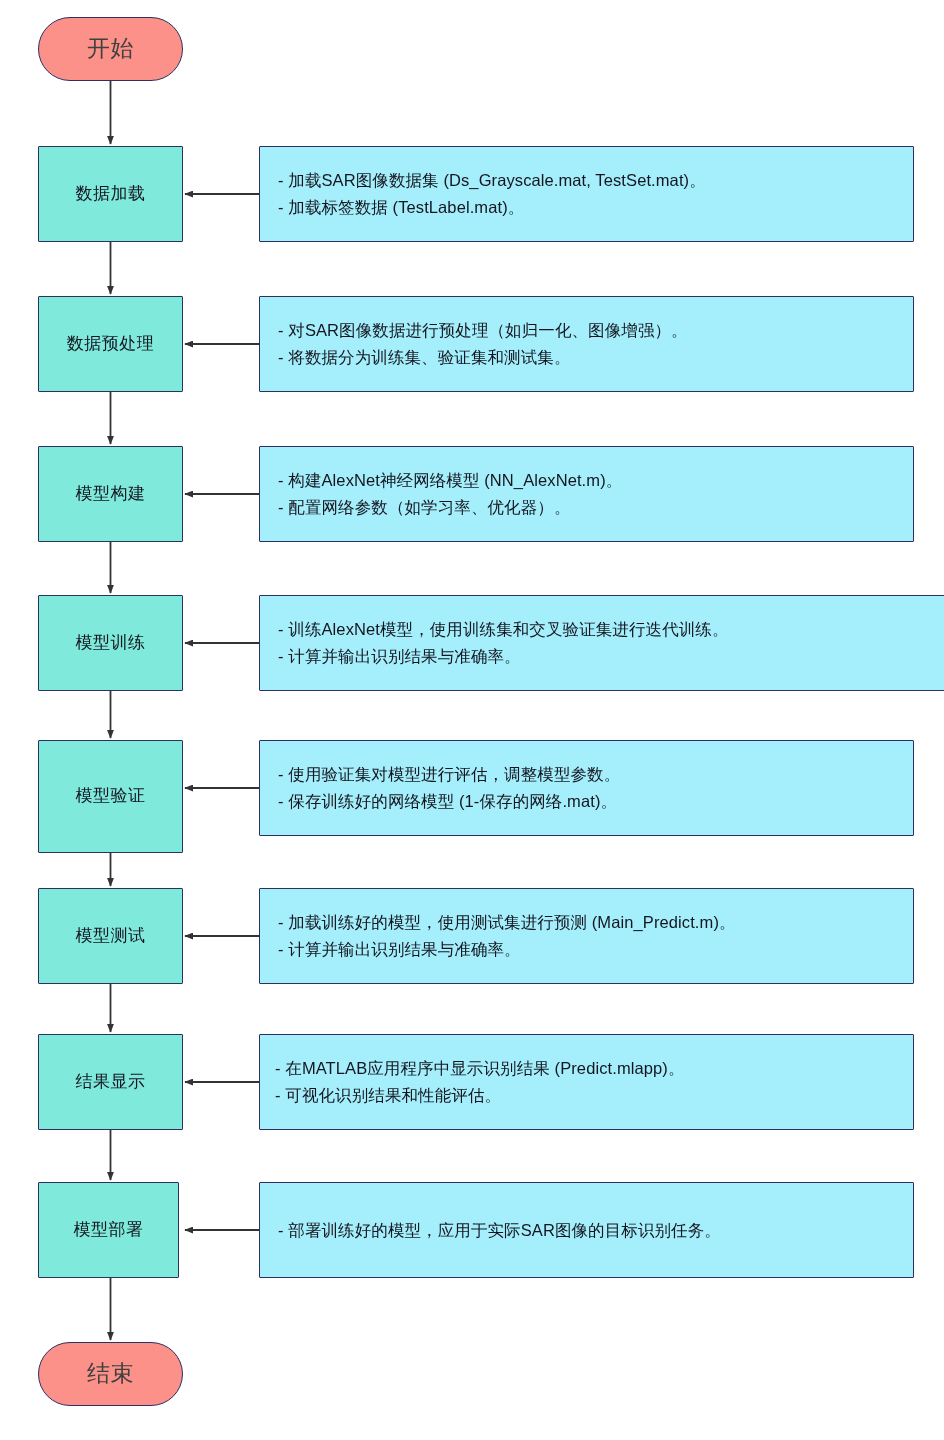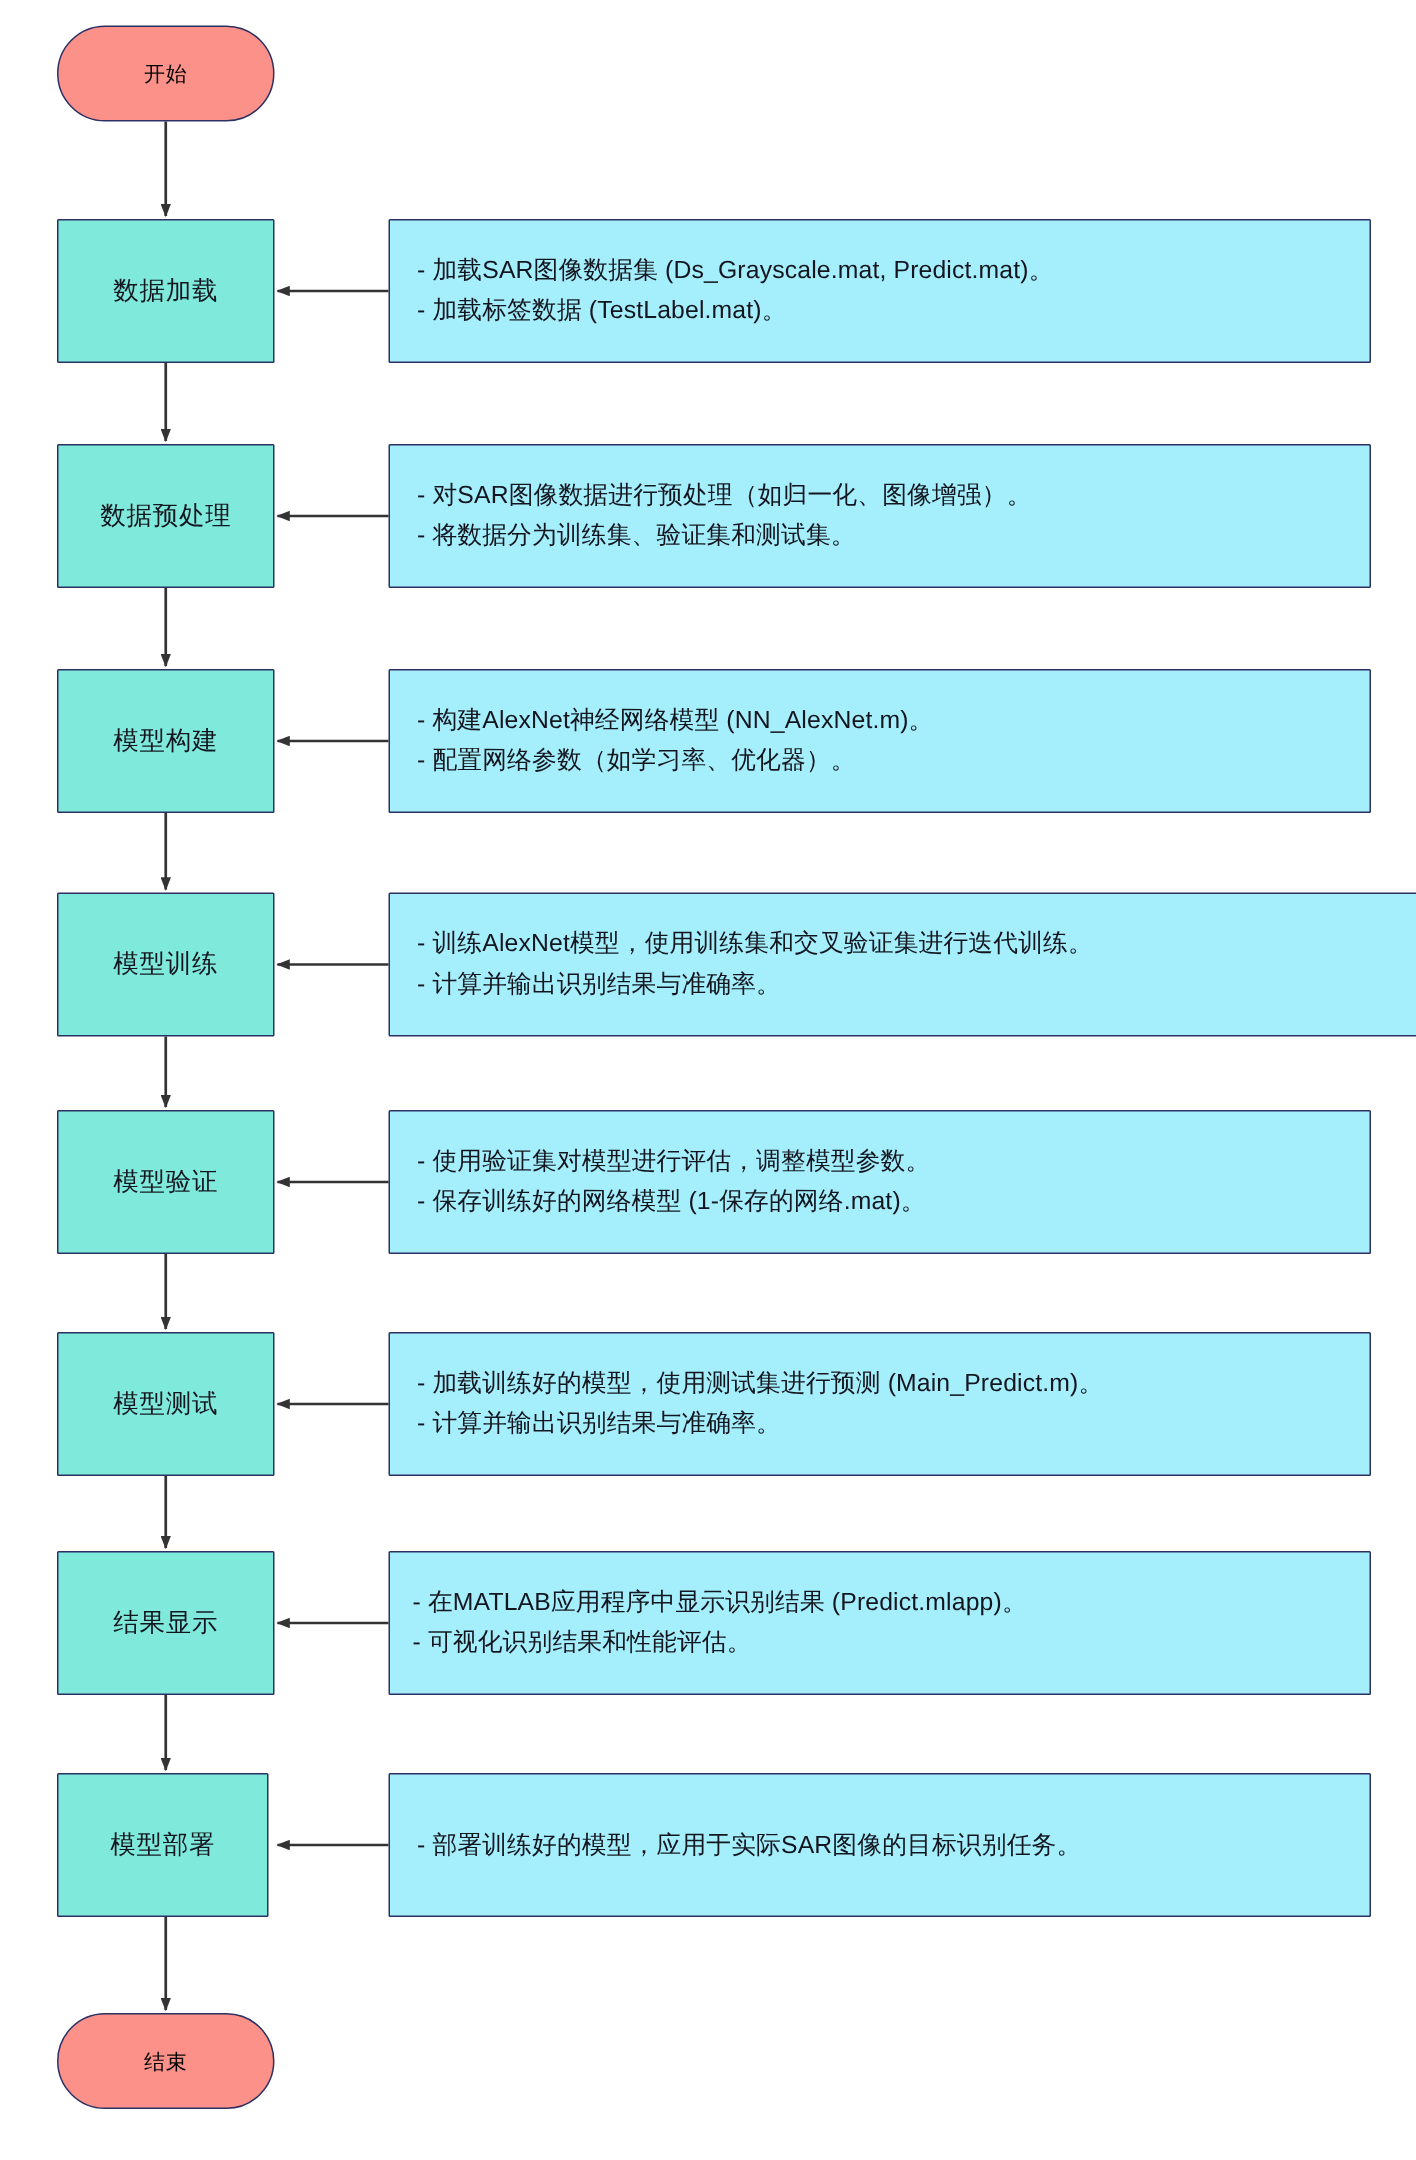"开始" .terminator .node-label { color: #000000 -> #404040; font-size: 14px -> 23px }
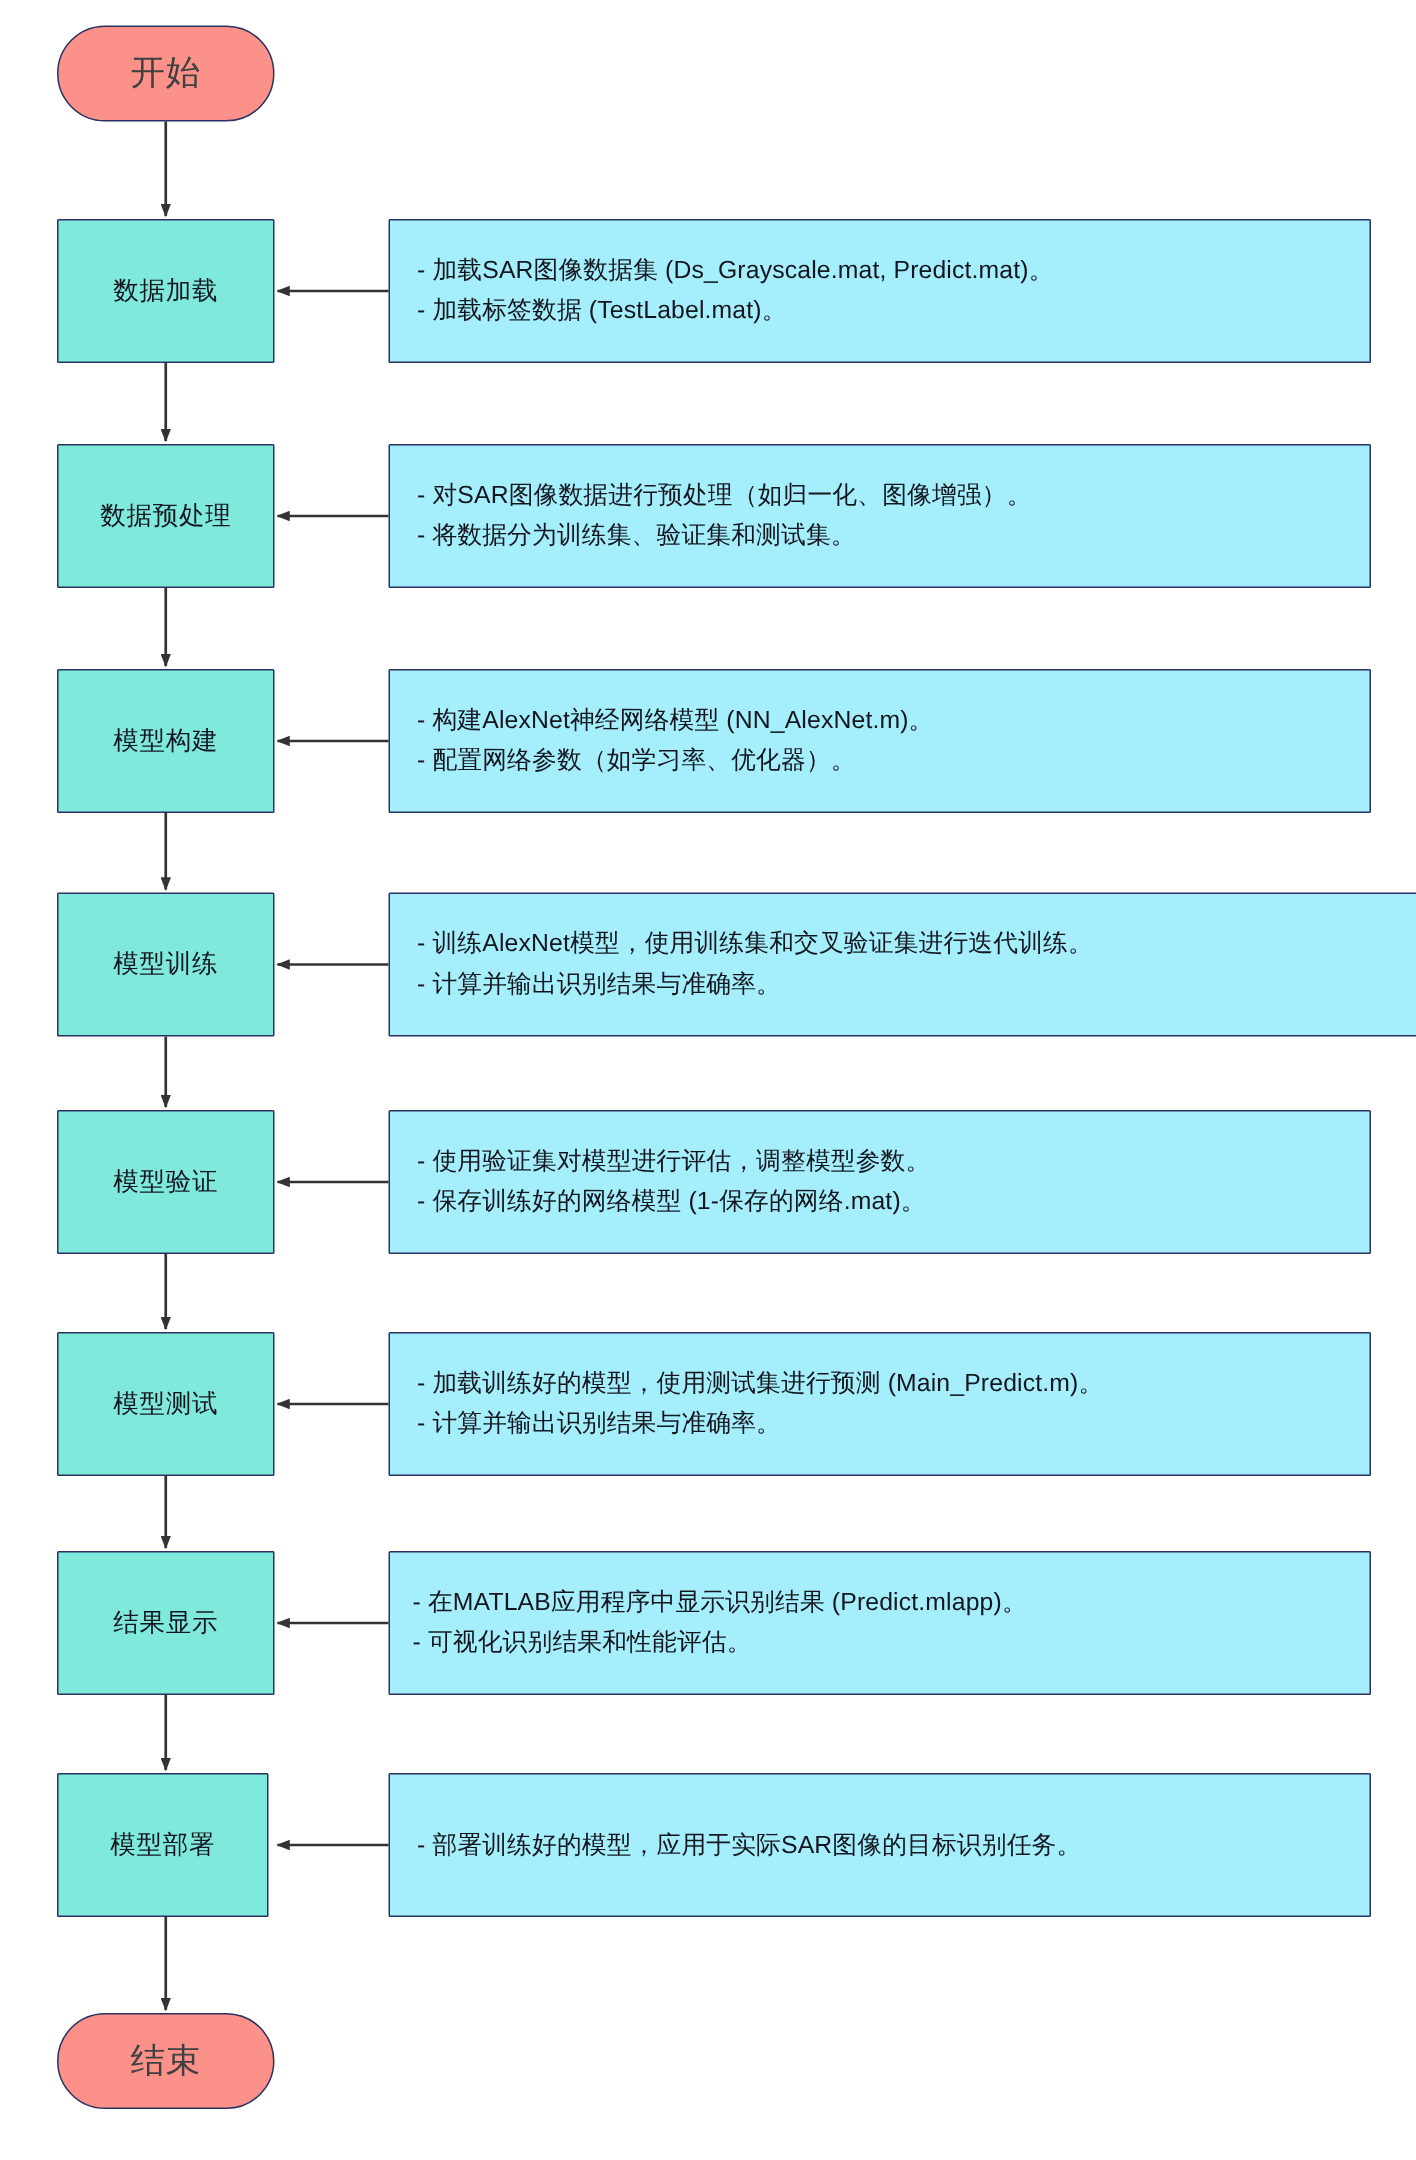"- 加载SAR图像数据集 (Ds_Grayscale.mat," div.annotation-line { text: Predict.mat -> TestSet.mat }
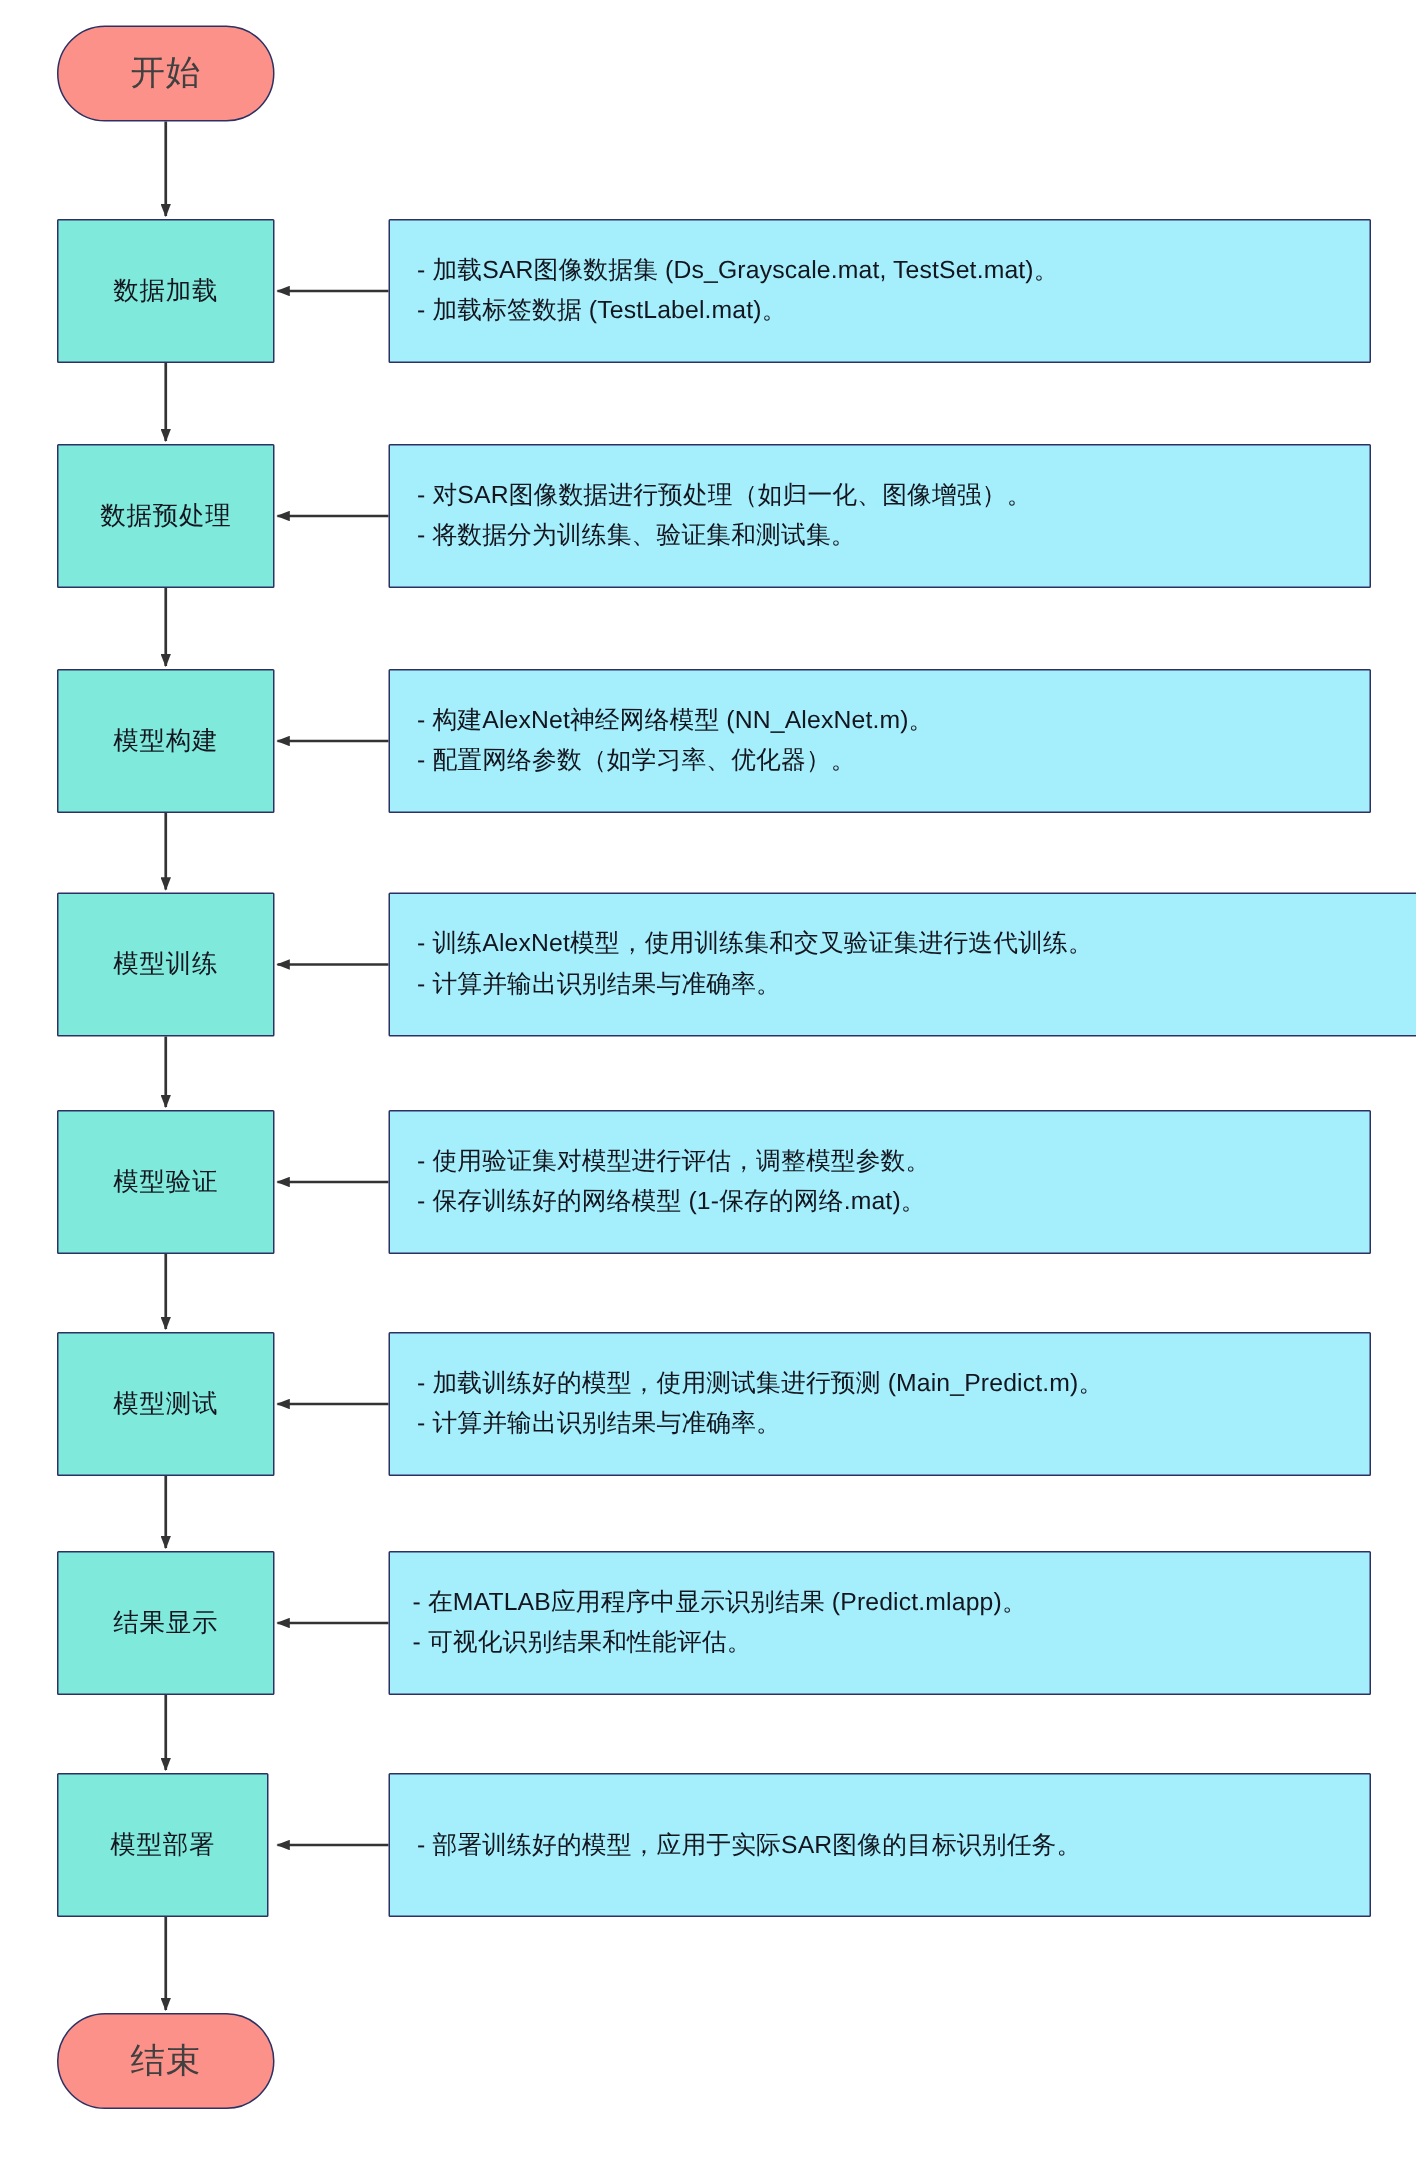"模型验证" div.node { height: 96px -> 113px }
